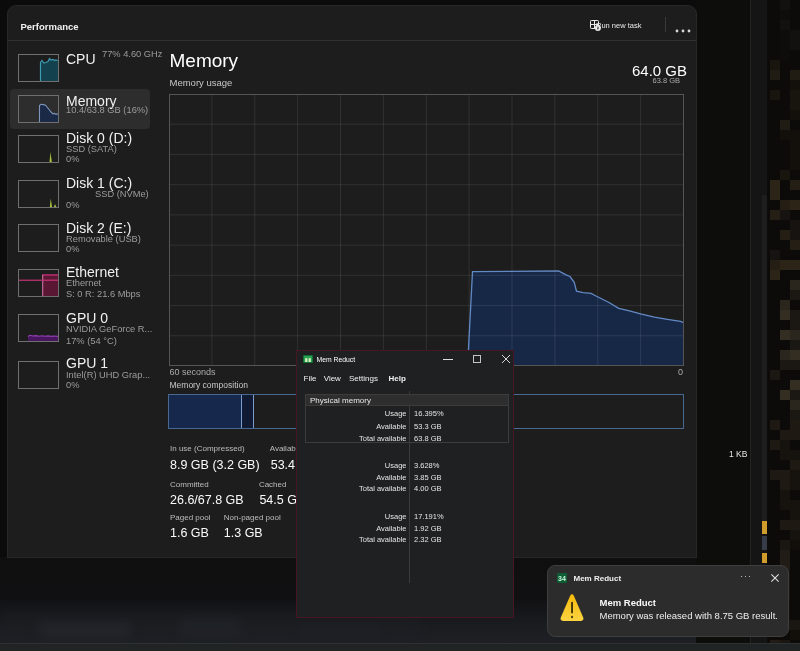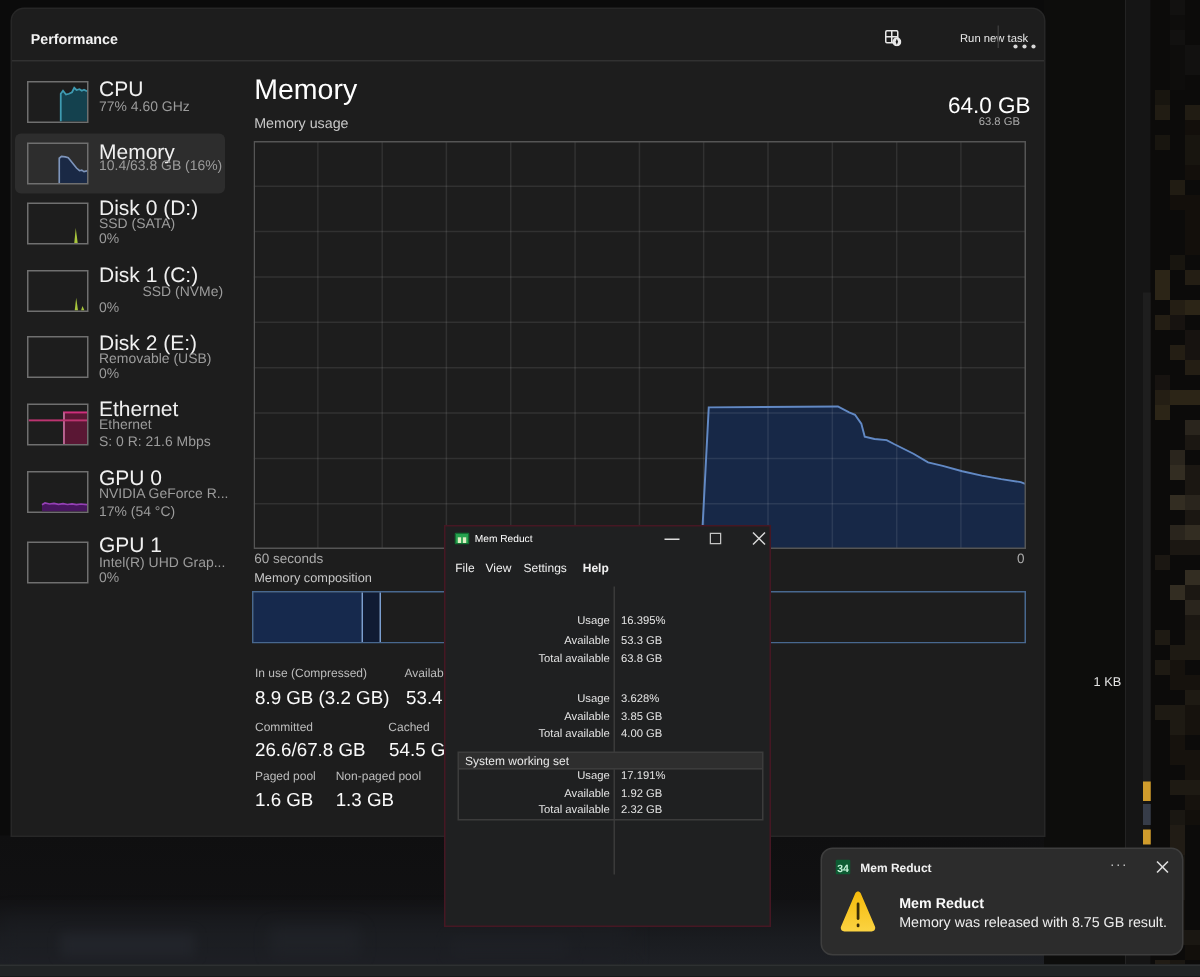"Run new task" #rt-txt { left: 632px -> 588px }
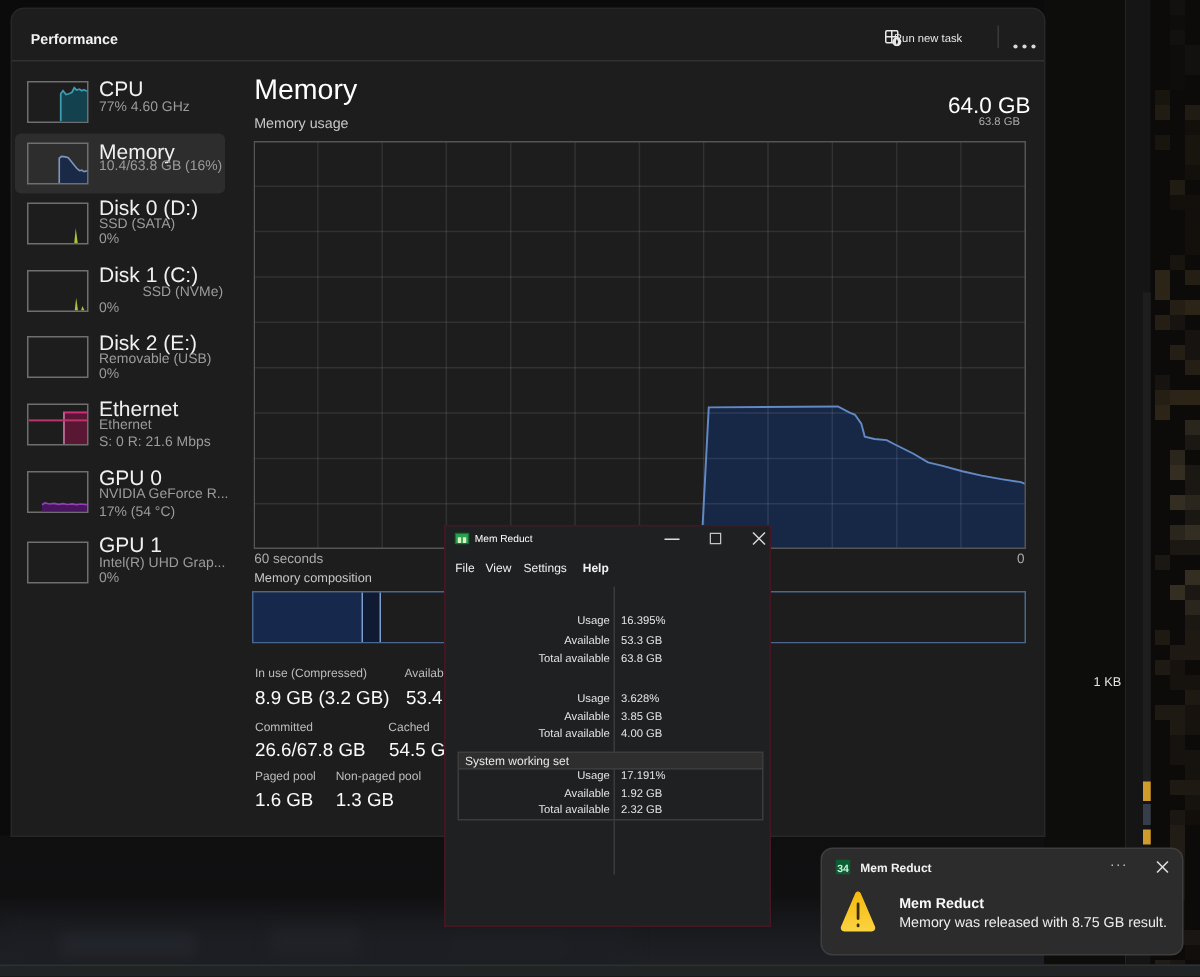"77% 4.60 GHz" div.si-s { margin-left: none -> 36px; top: 60px -> 43px }
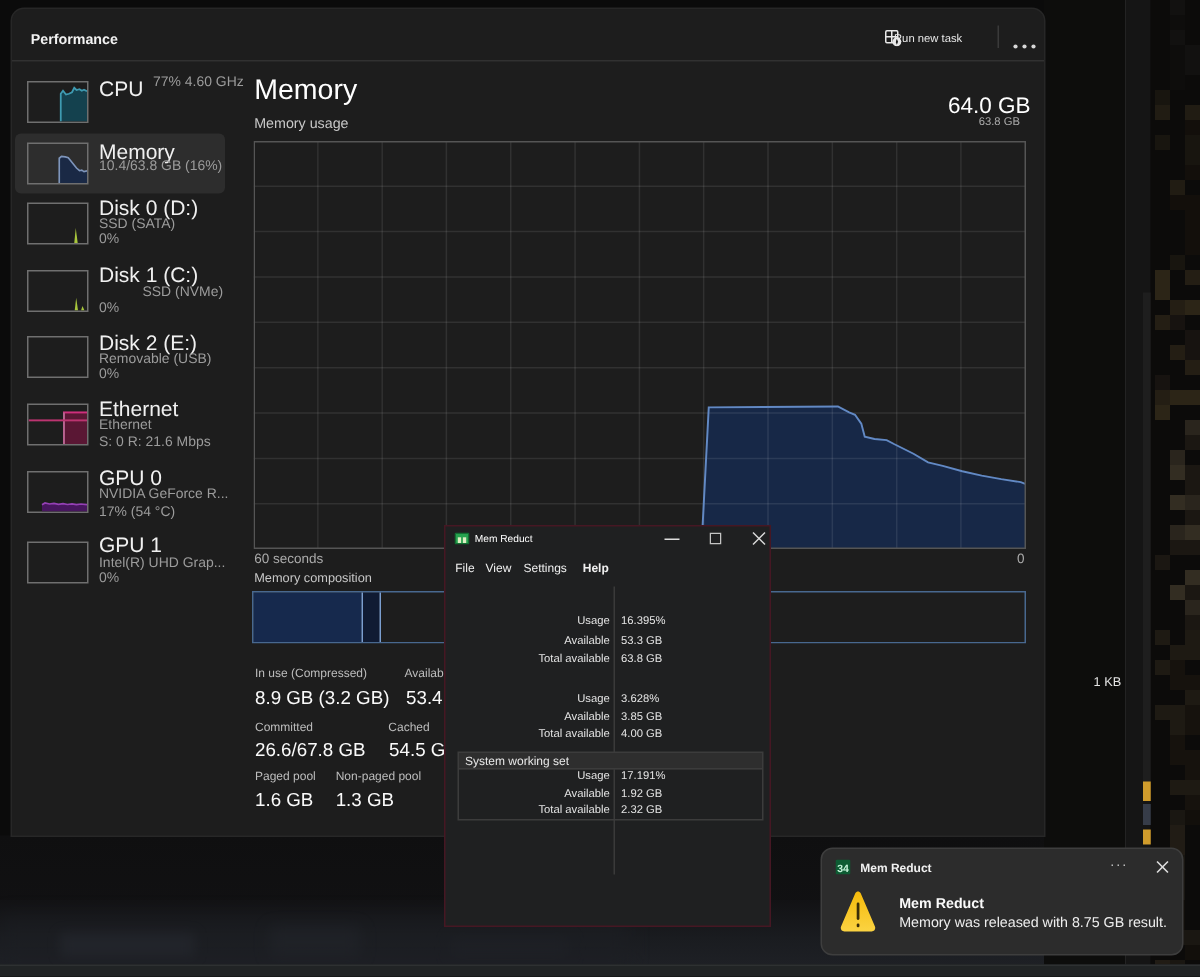"Physical memory" div.grp { html: none -> <div> <div>Physical memory</div> </div> }
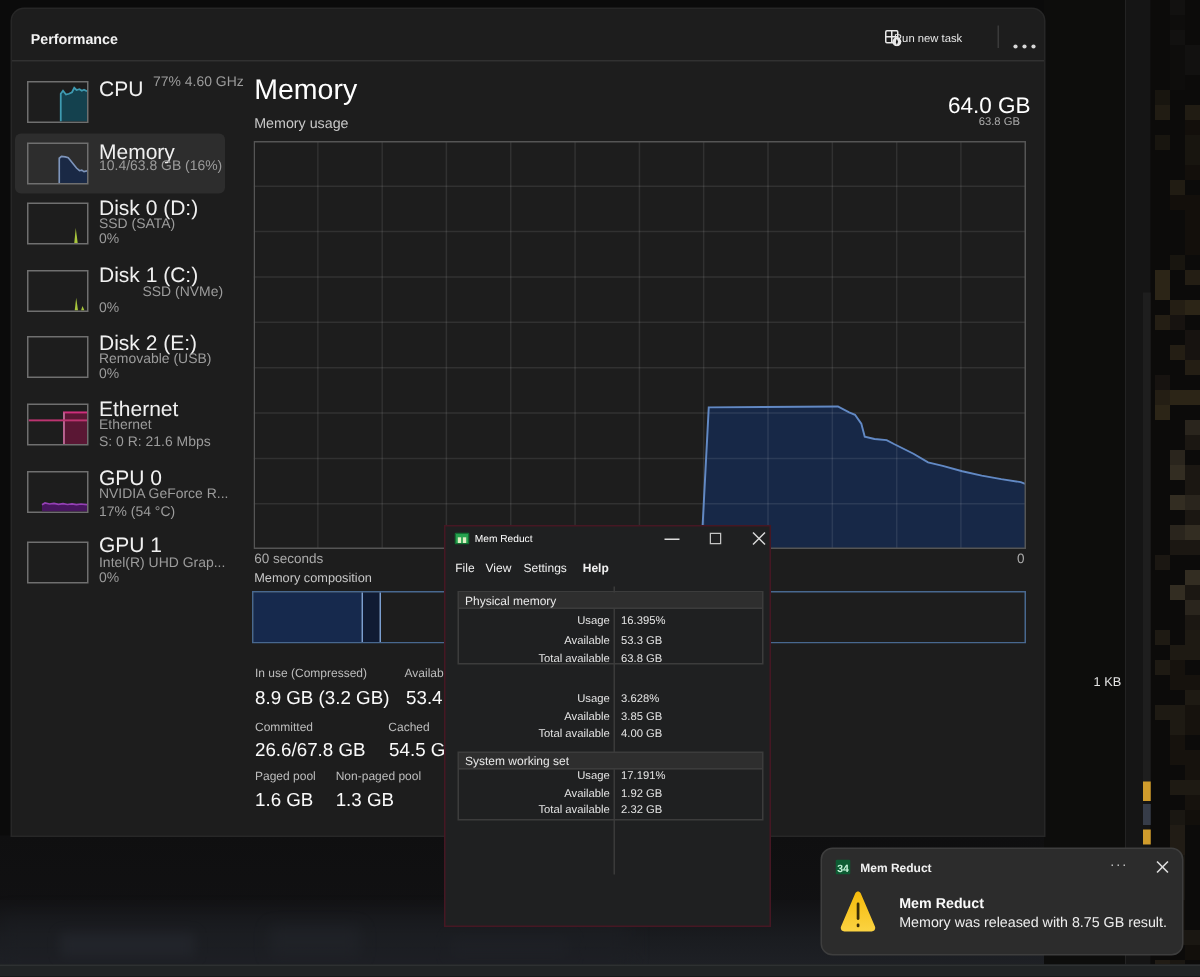"System working set" div.grp { html: <div> <div>System working set</div> </div> -> none }
